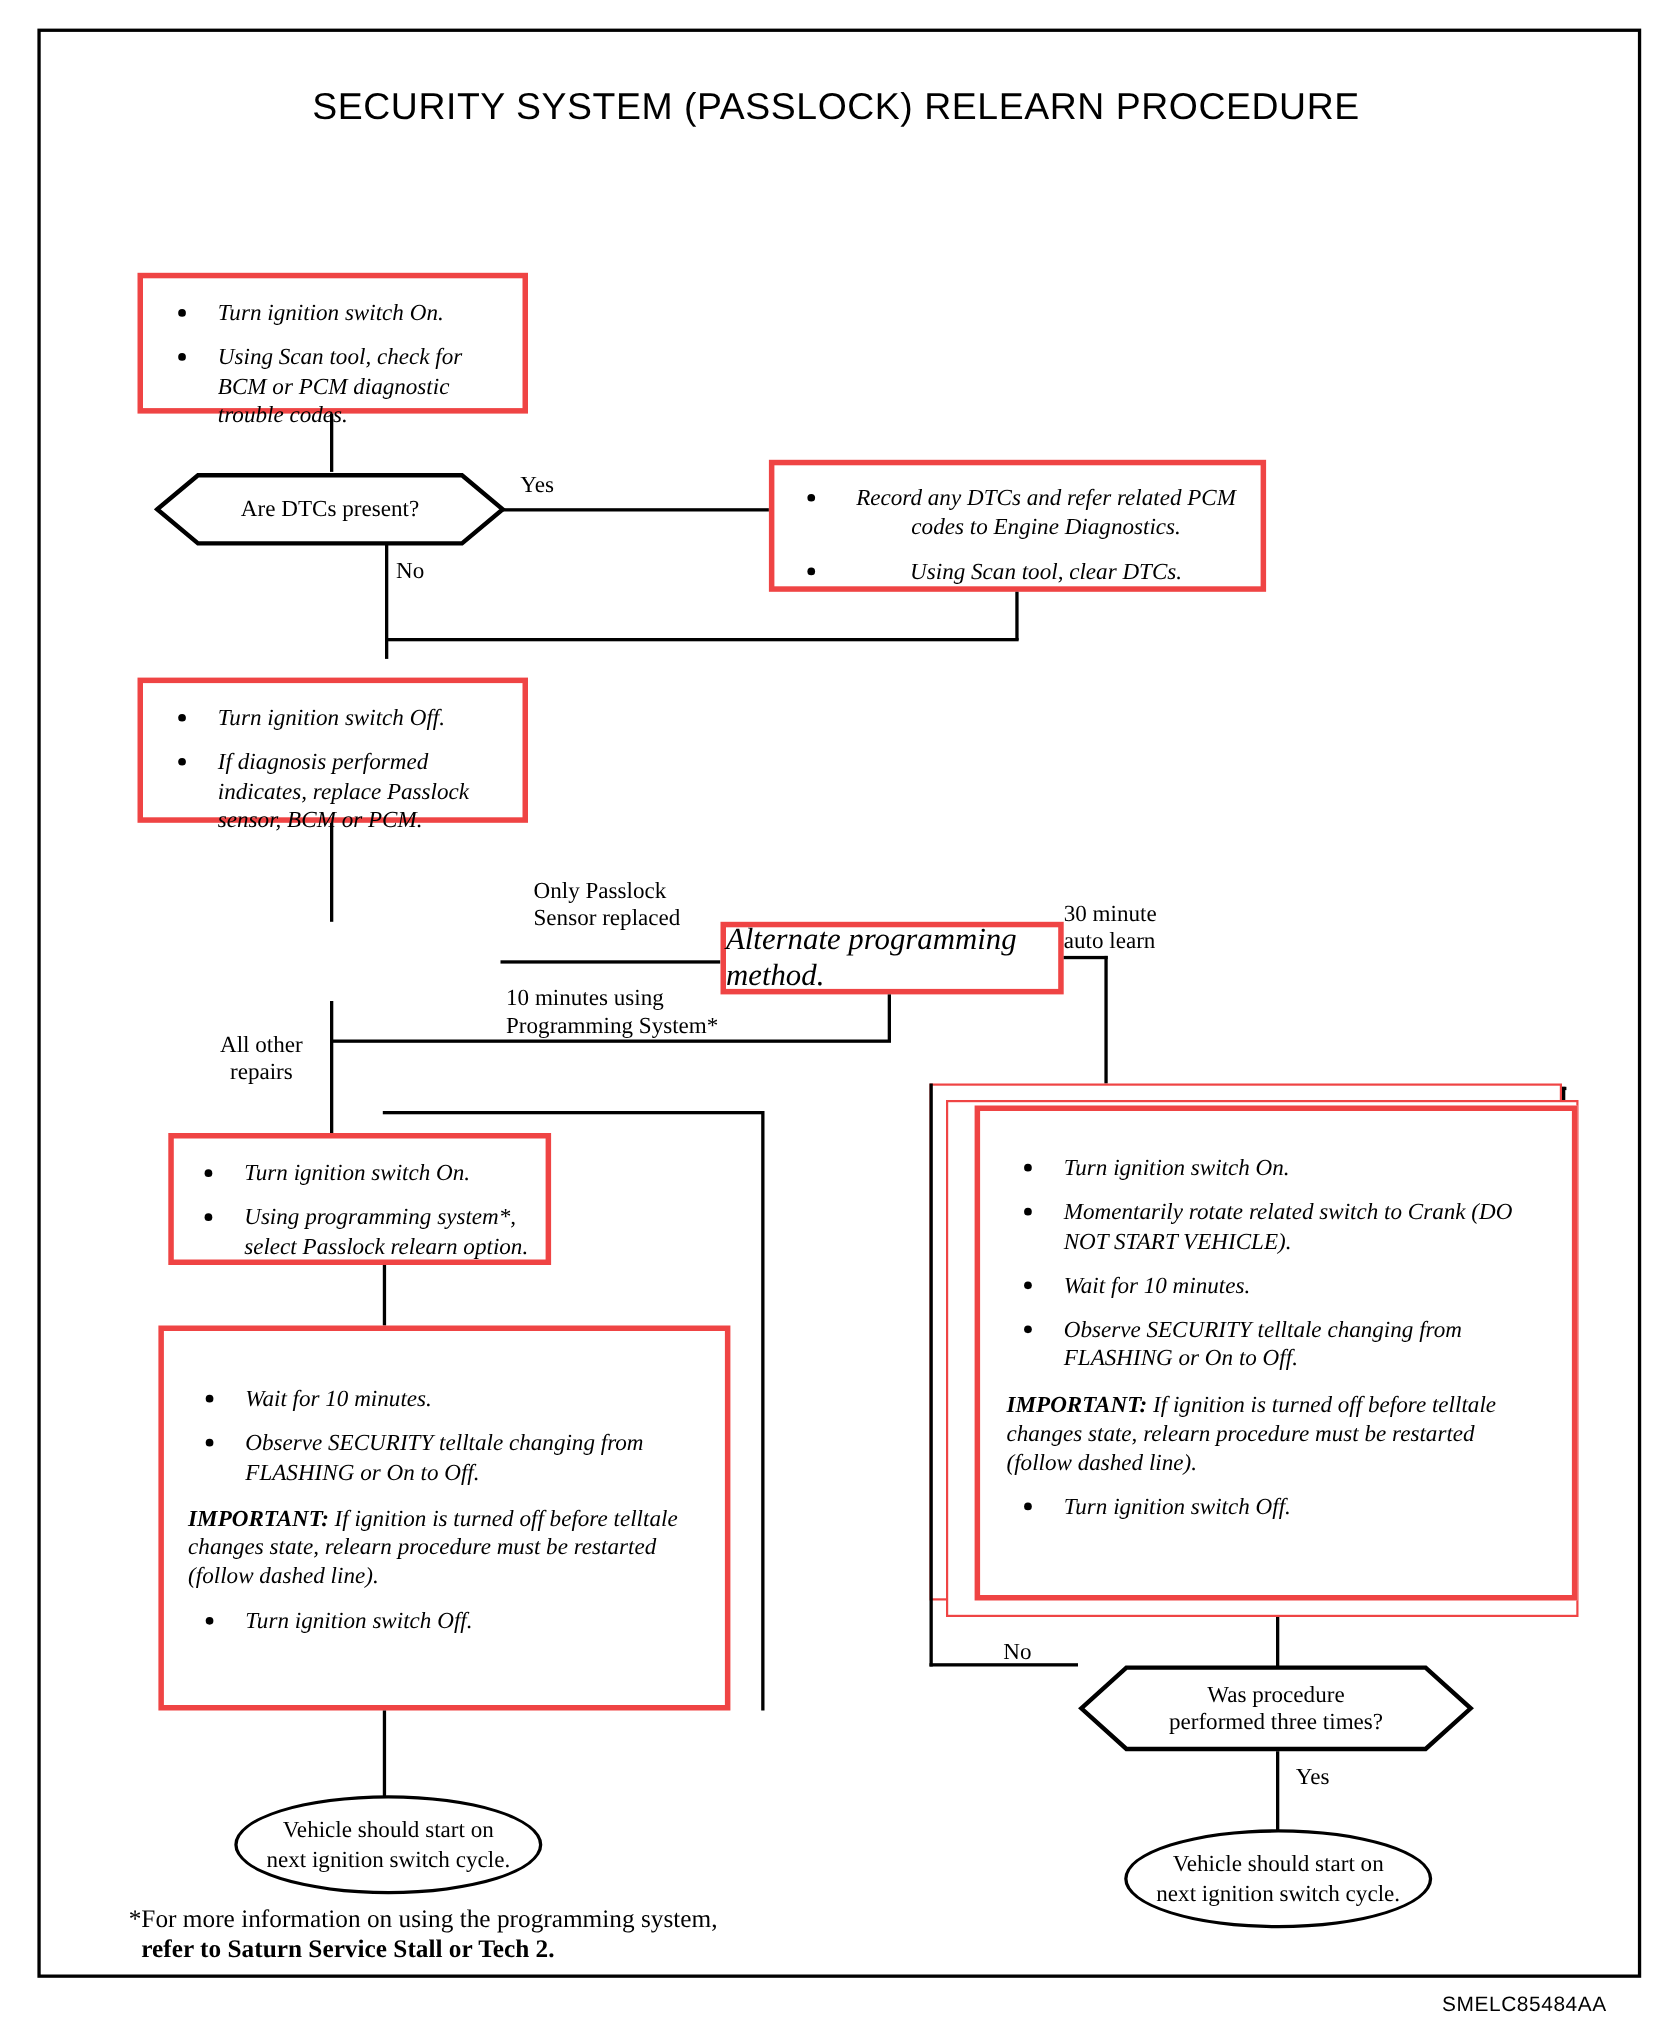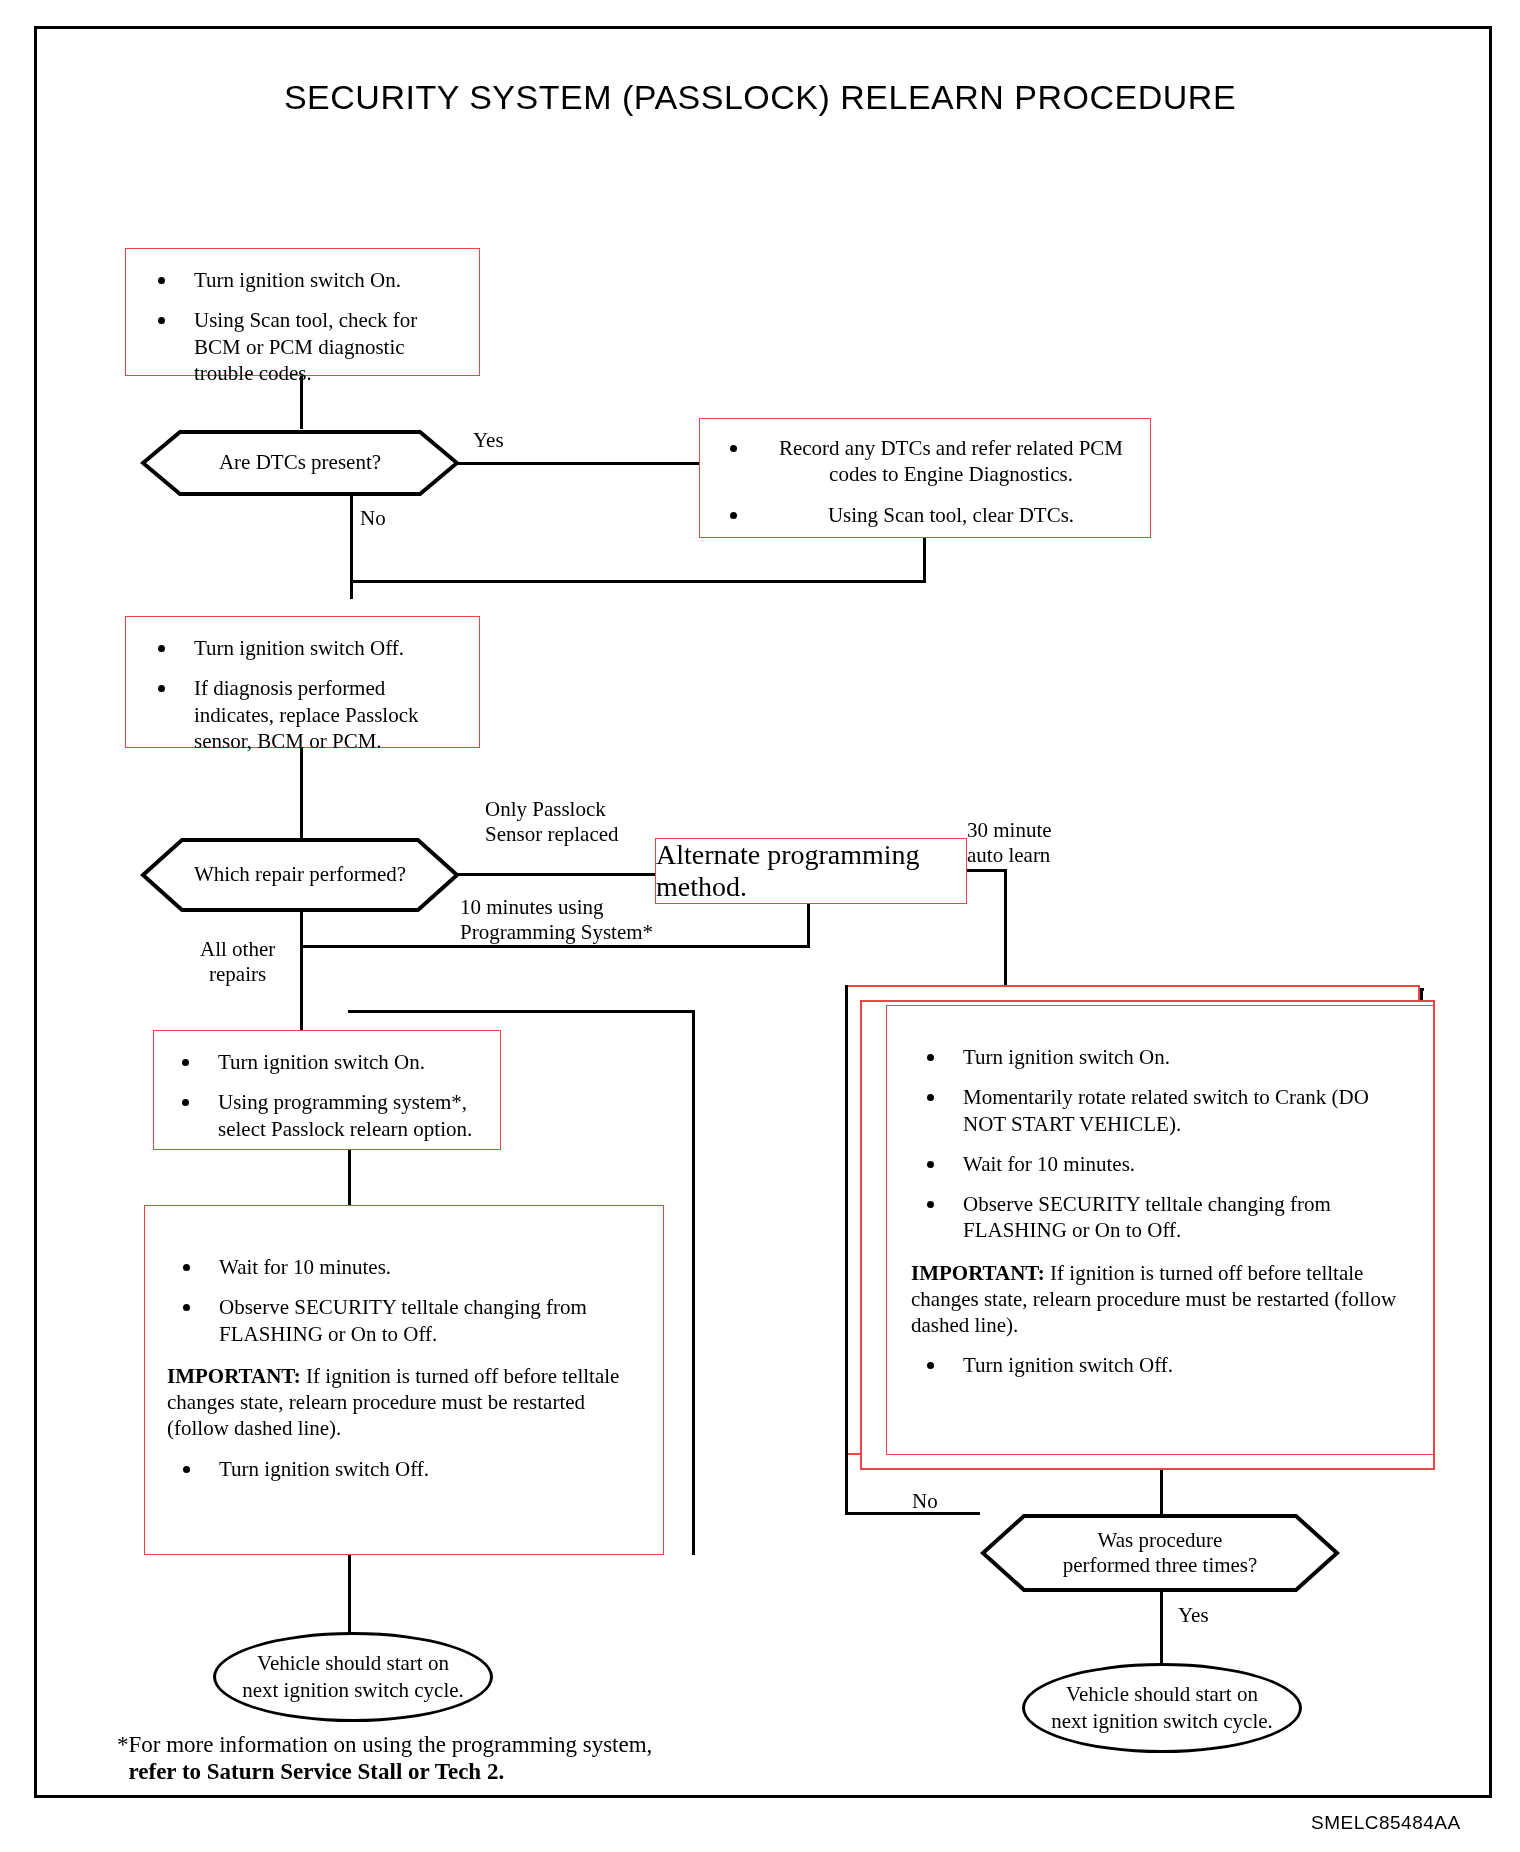"Turn ignition switch On." .pbox { border: 1px solid #ef4444 -> 5px solid #ef4444; font-style: none -> italic }
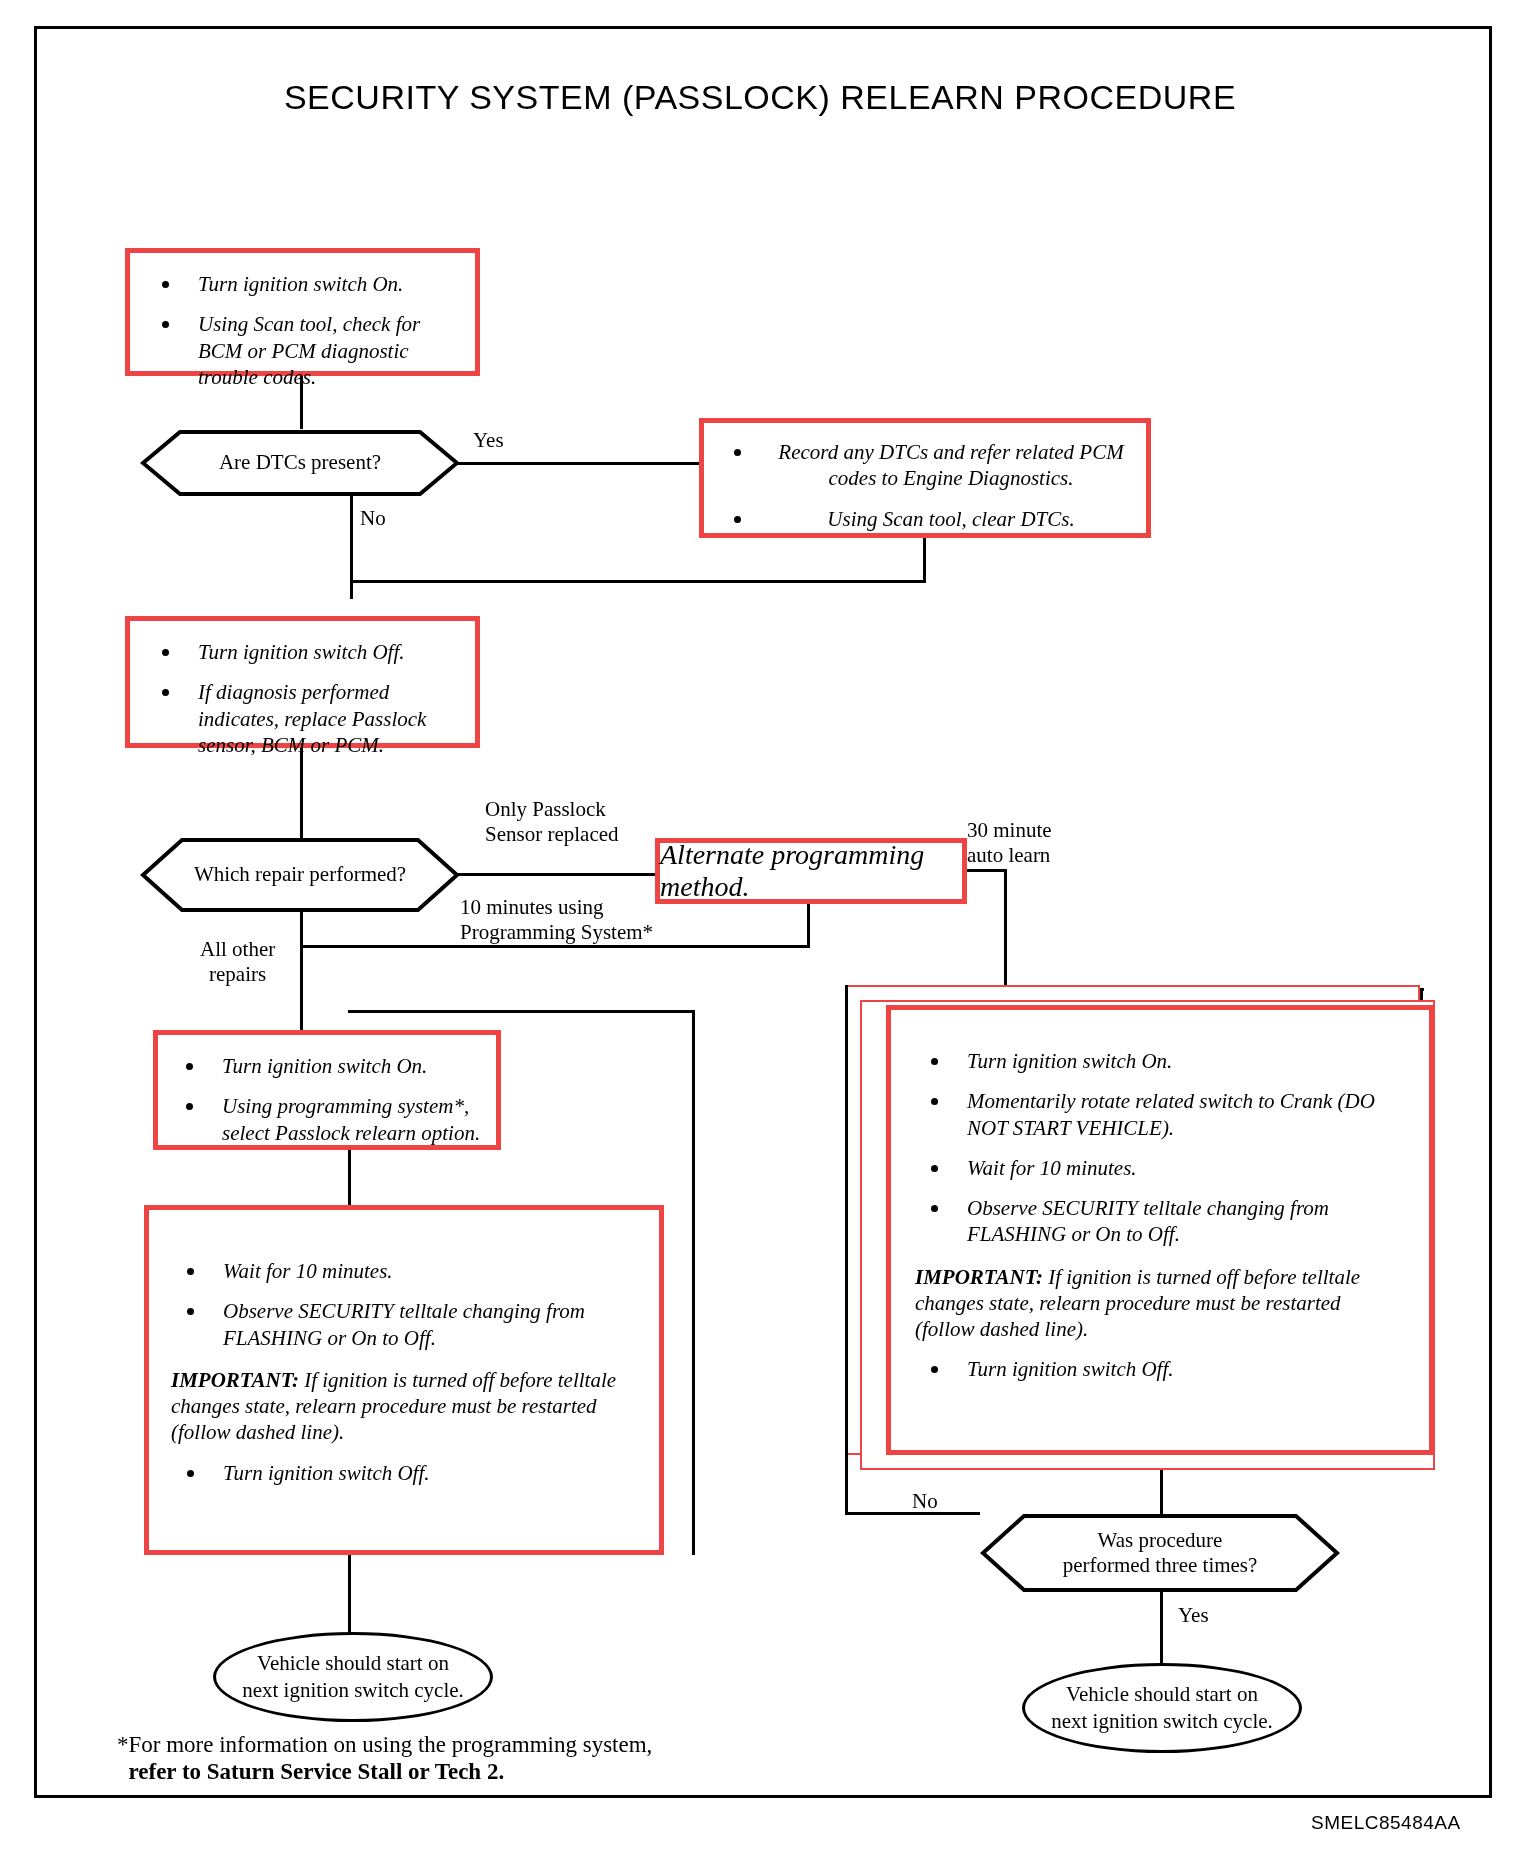"Which repair performed?" div.hexwrap { html: <div> <svg> <polygon></polygon> </svg> <div>Which repair performed?</div> </div> -> none }
